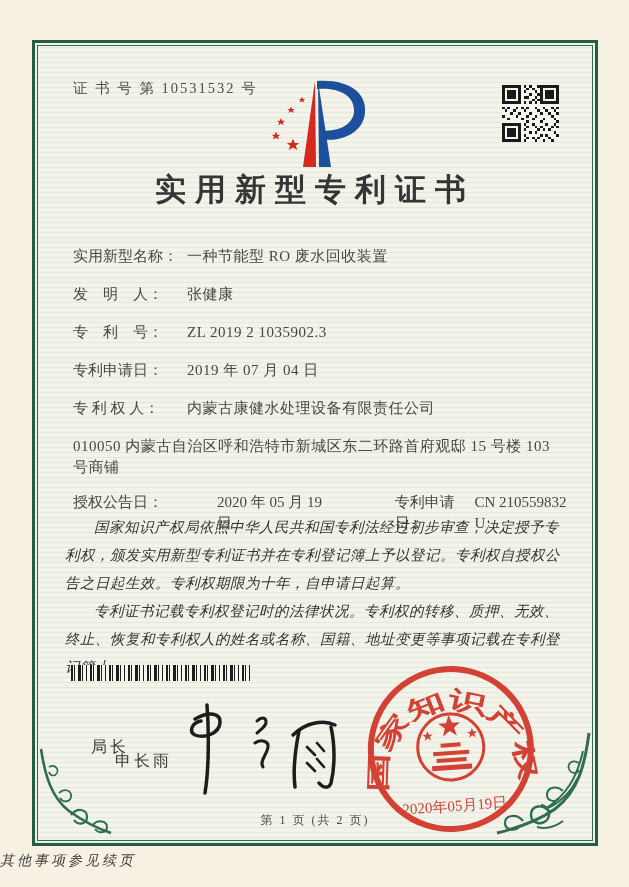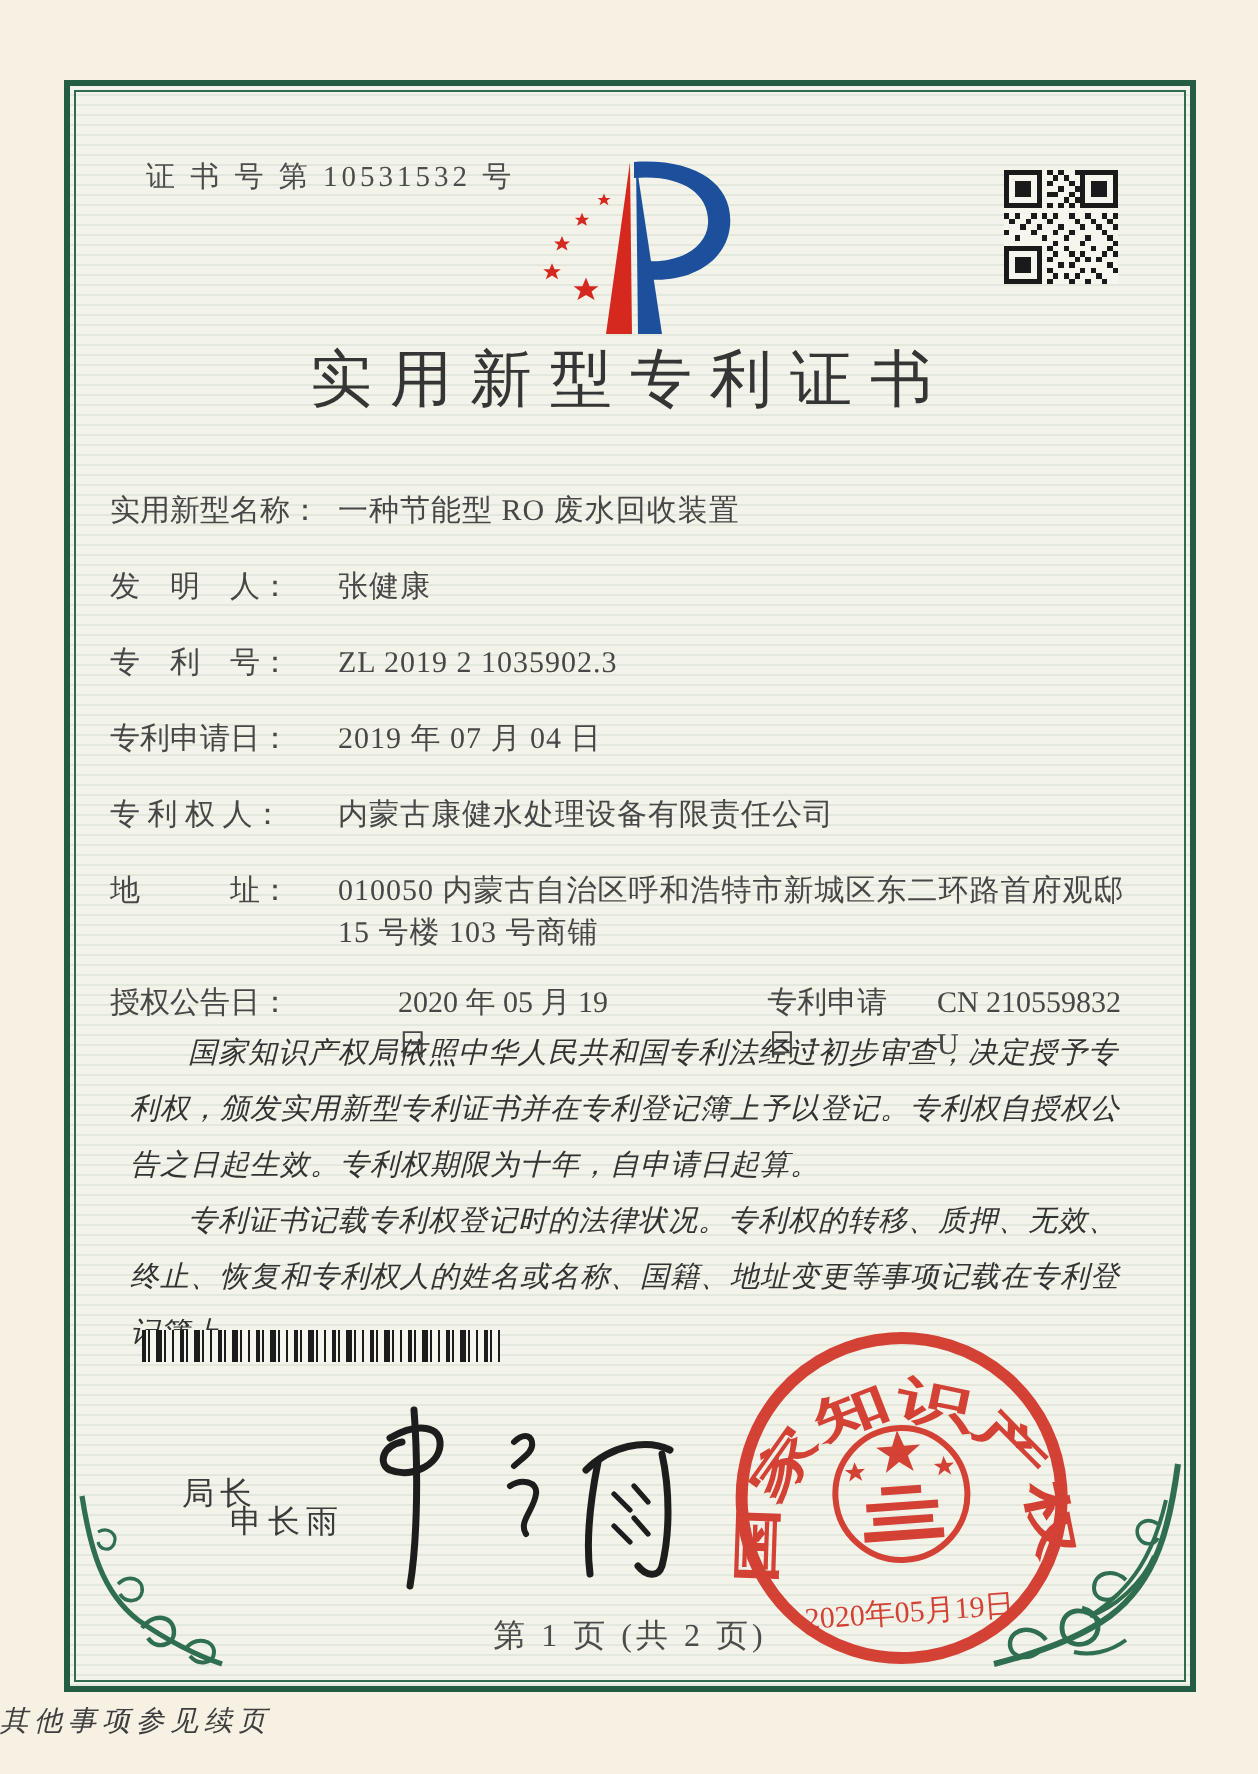"实用新型专利证书" .title { font-weight: normal -> bold }
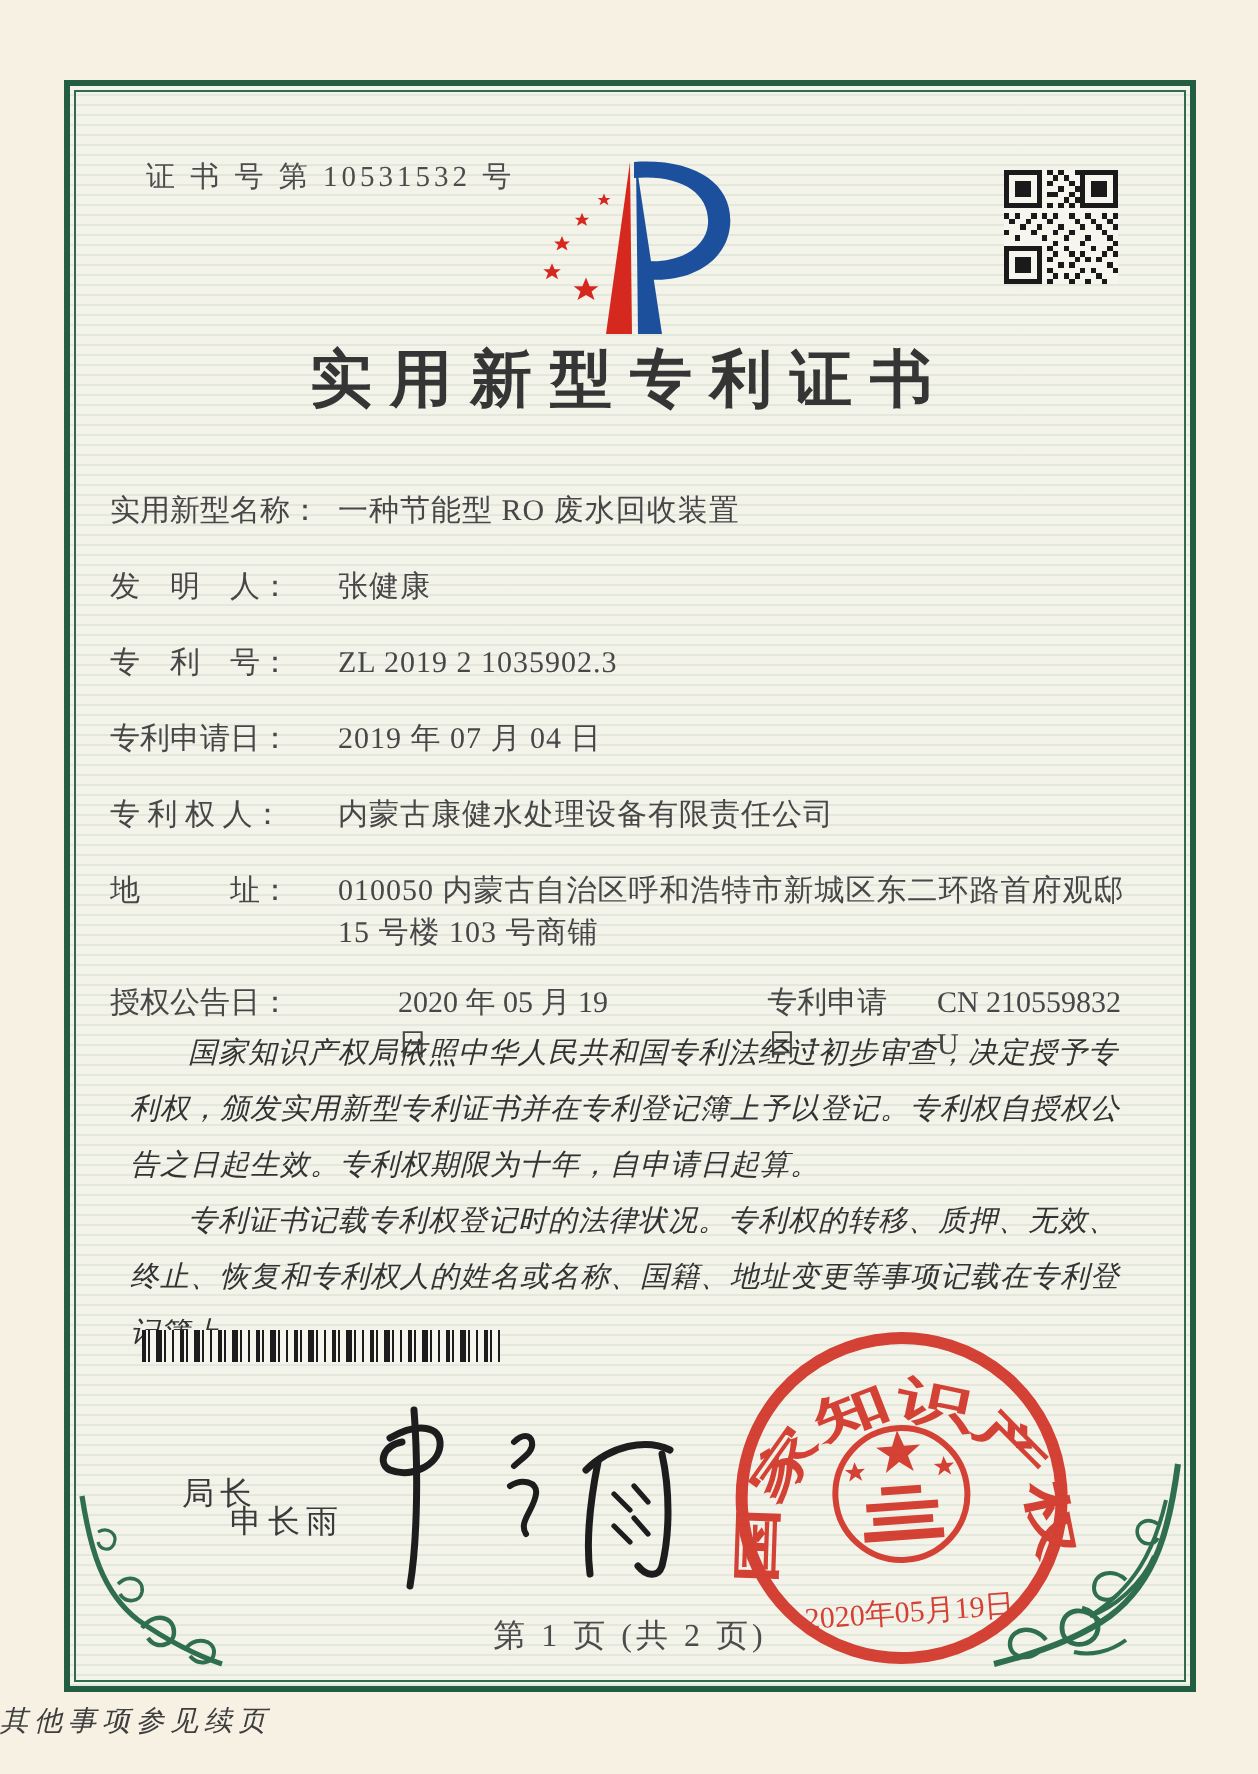"实用新型名称：" .fields { left: 20px -> 38px }
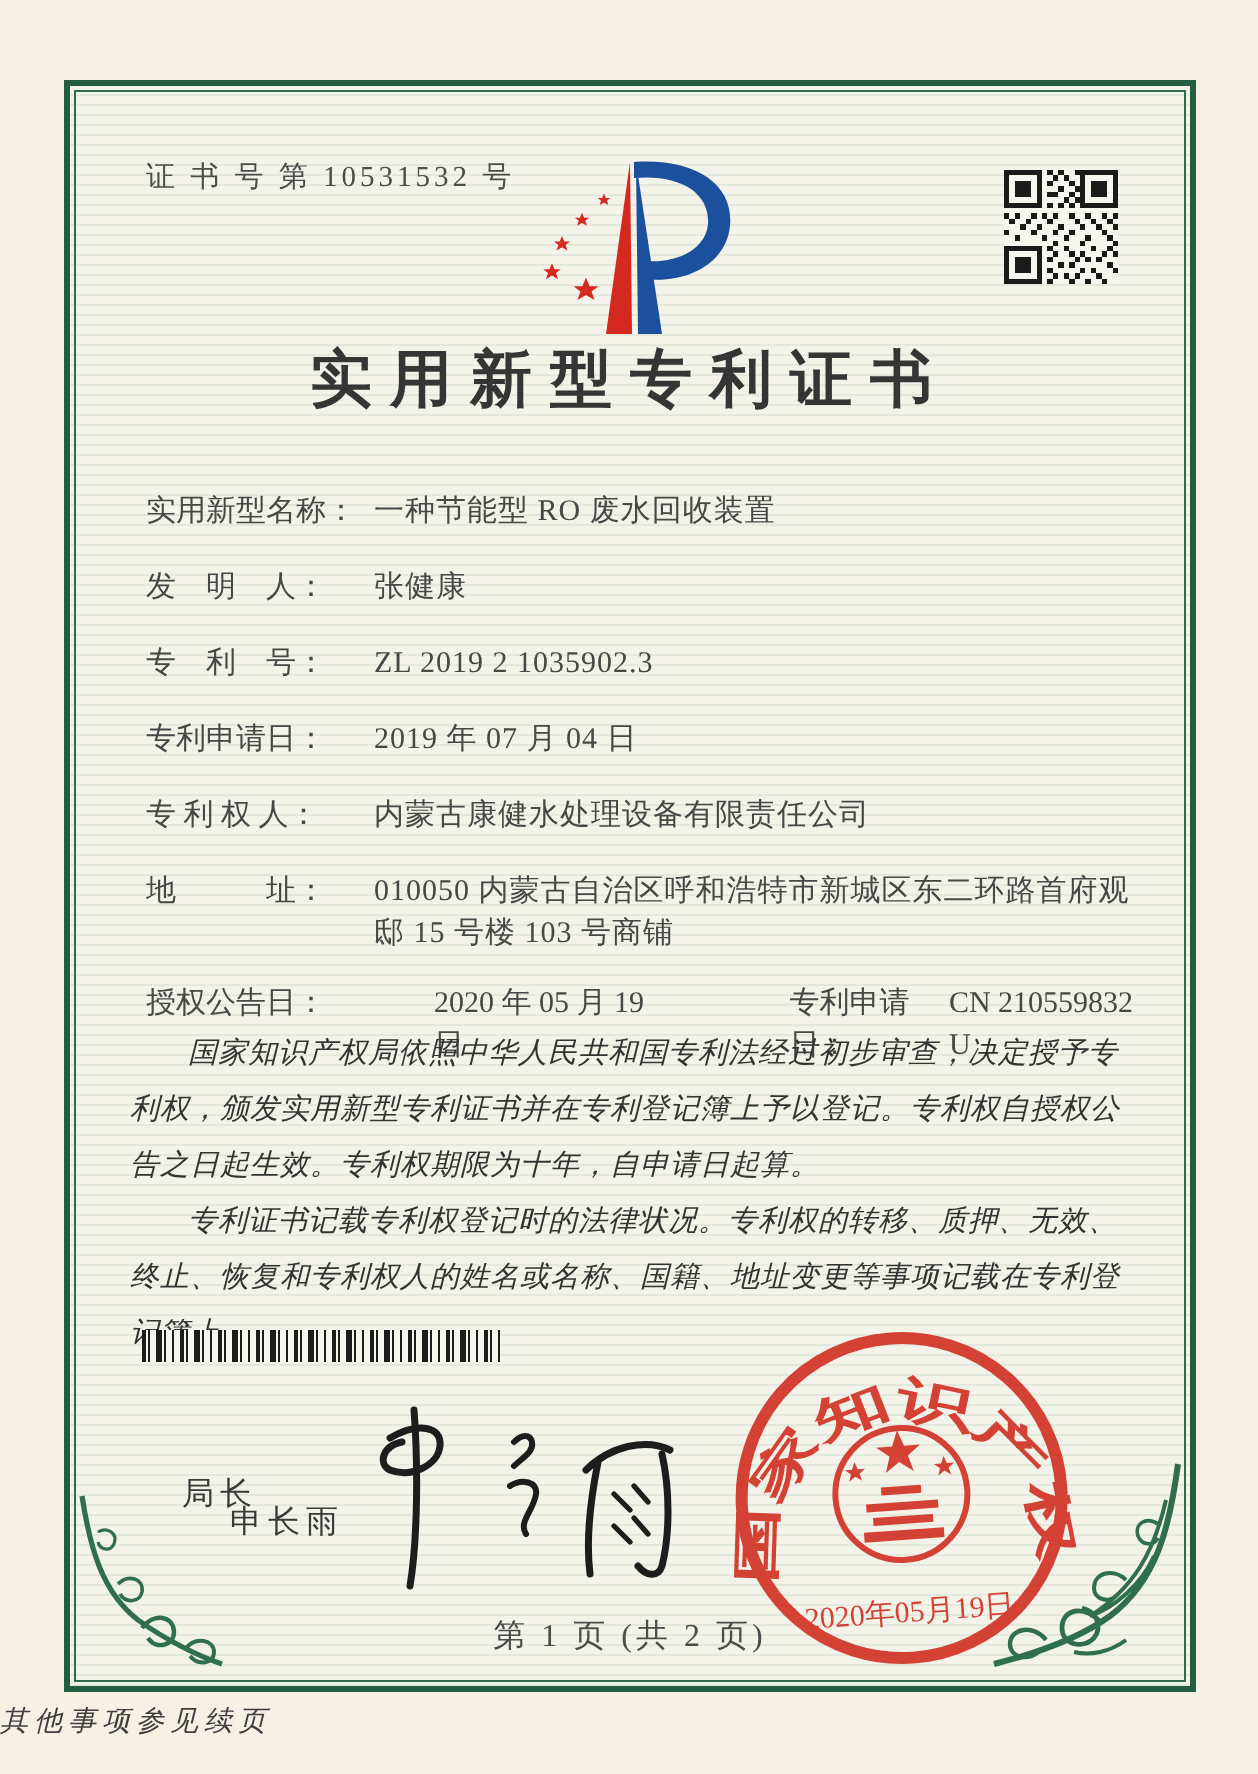"地 址：" span.field-label { html: <span>地 址：</span> -> none }
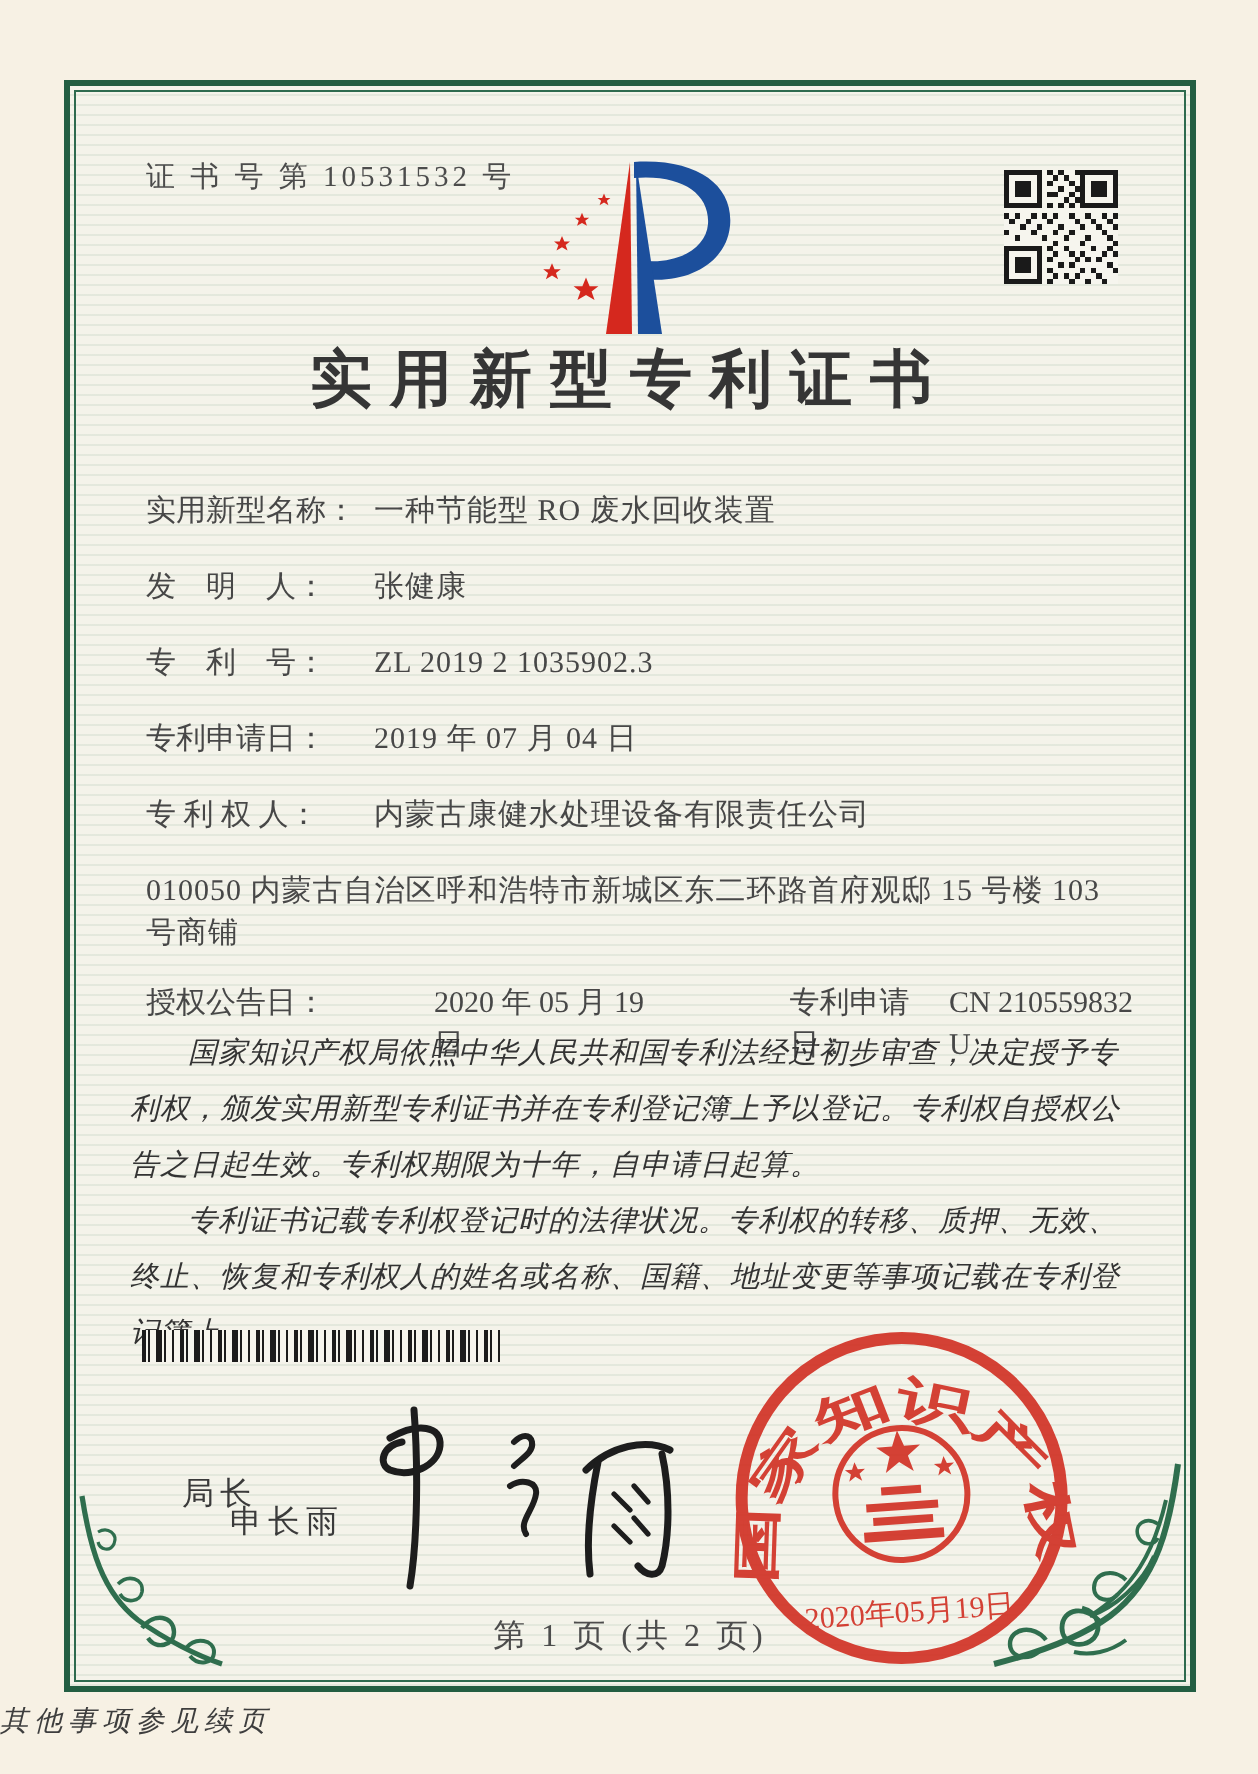"第 1 页 (共 2" .page-num { font-size: 16px -> 12px }
